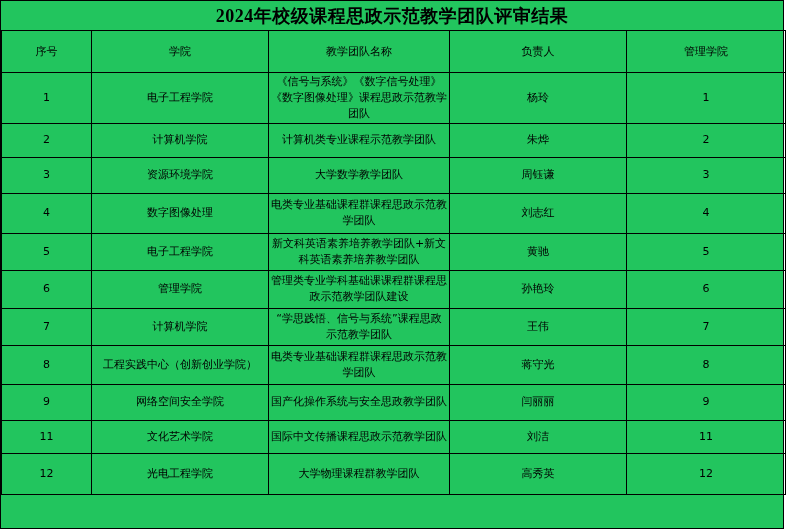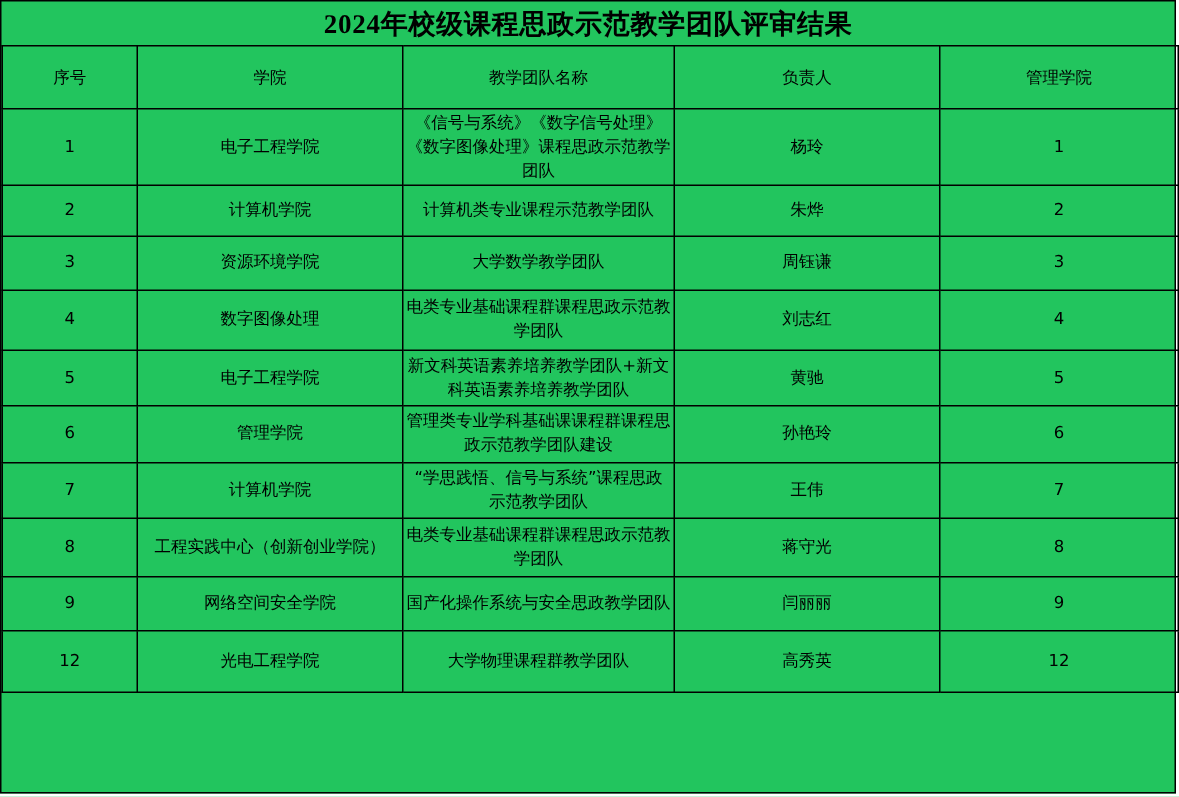"11" tr.r10 { html: none -> <tr> <td>11</td> <td>文化艺术学院</td> <td>国际中文传播课程思政示范教学团队</td> <td>刘洁</td> <td>11</td> </tr> }
